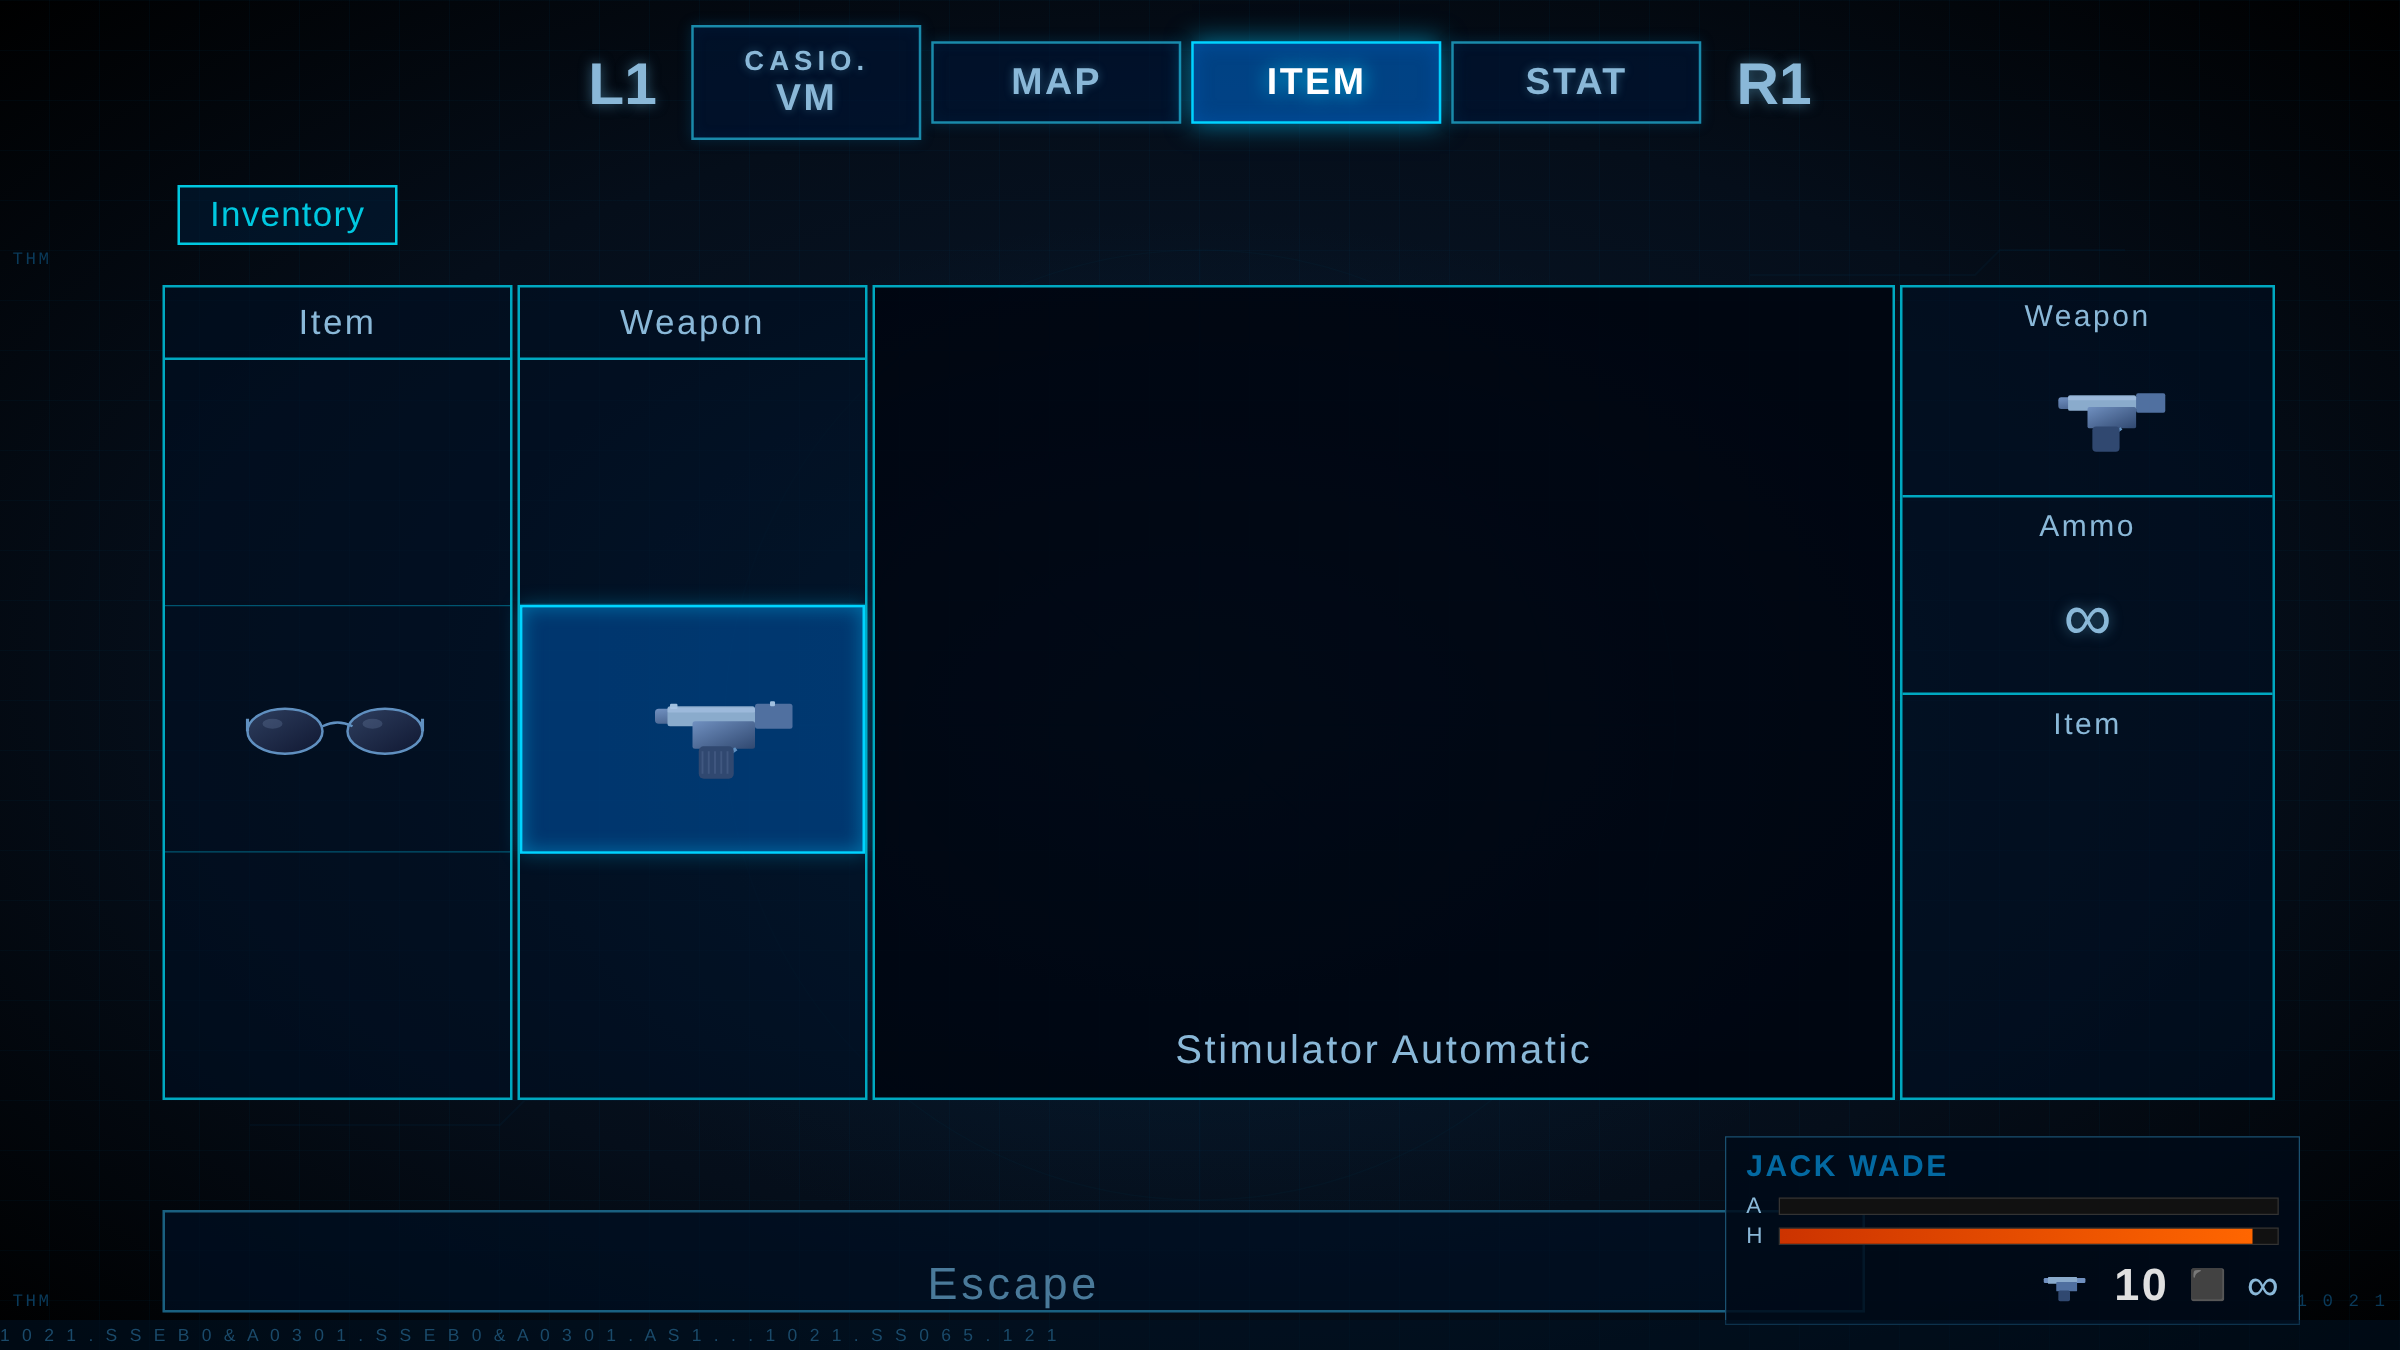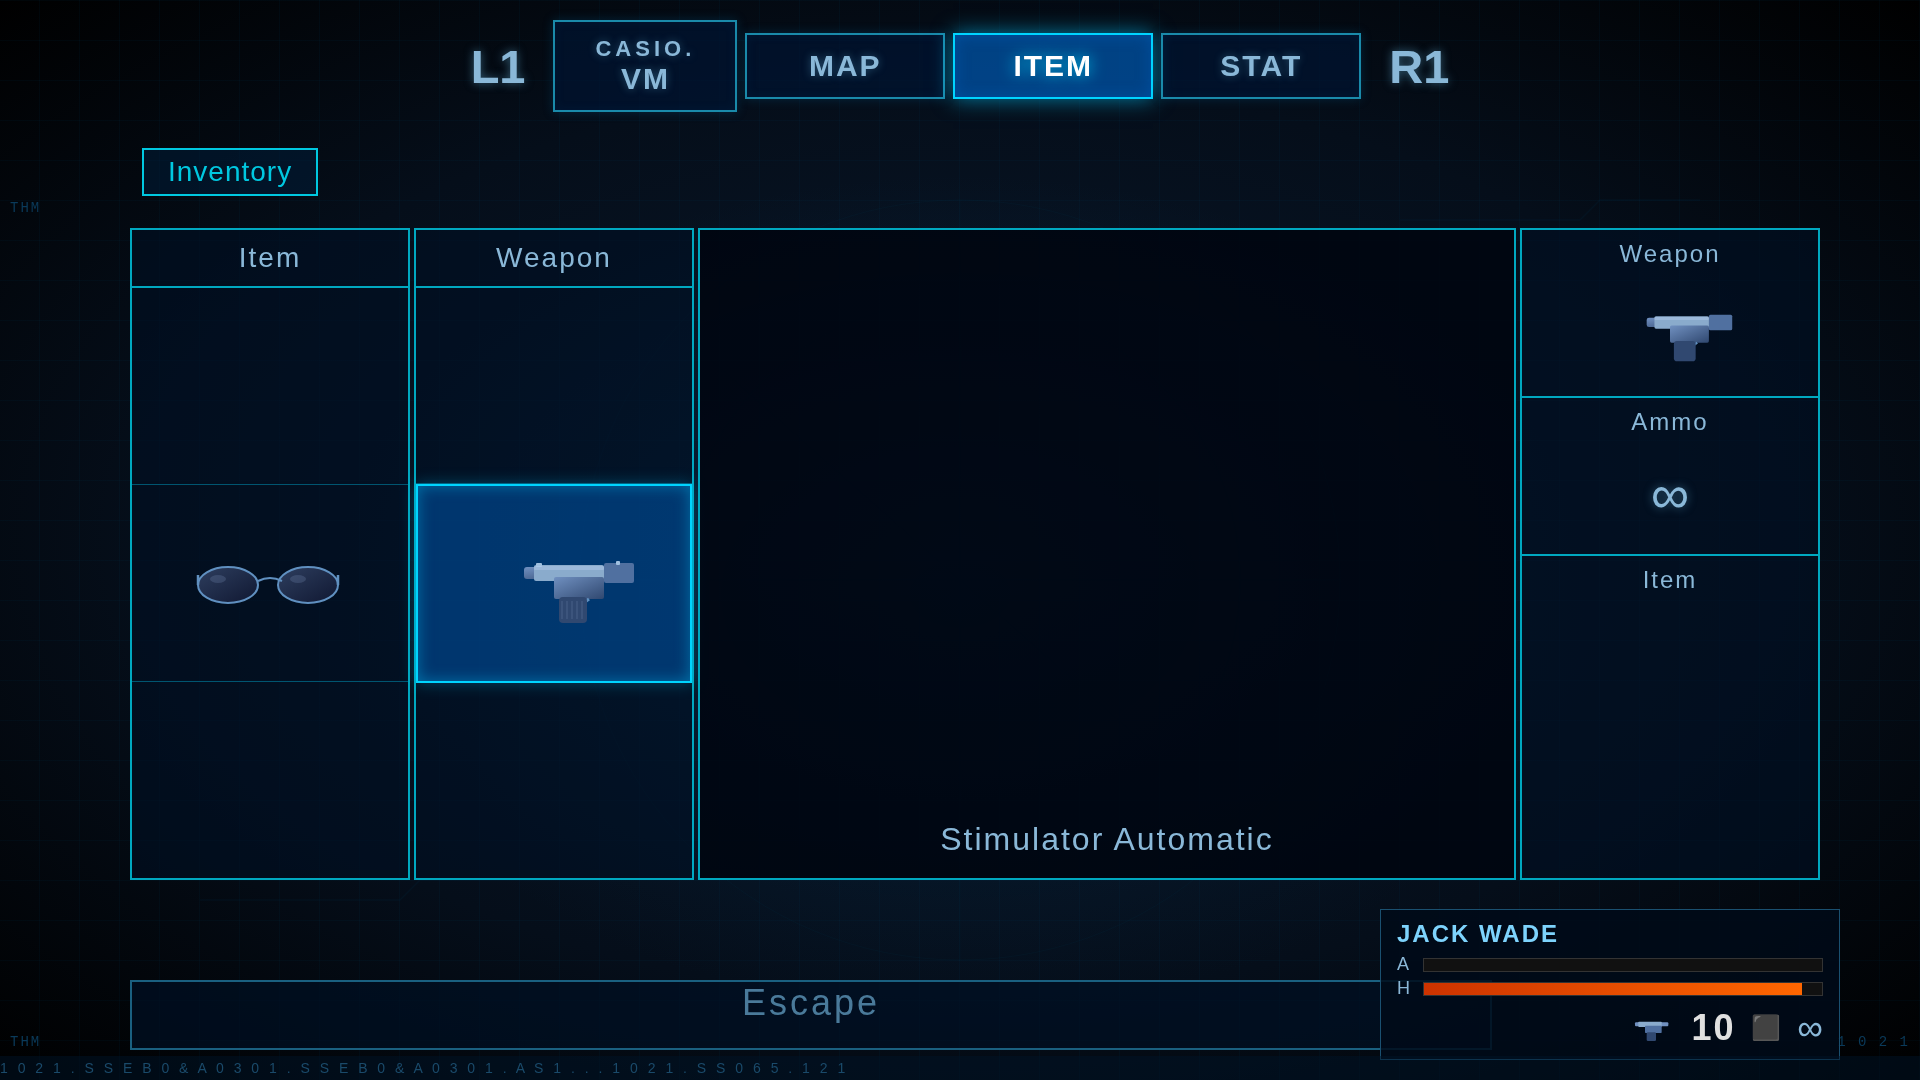"JACK WADE" .hud-player-name { color: #7dd3fc -> #0369a1 }
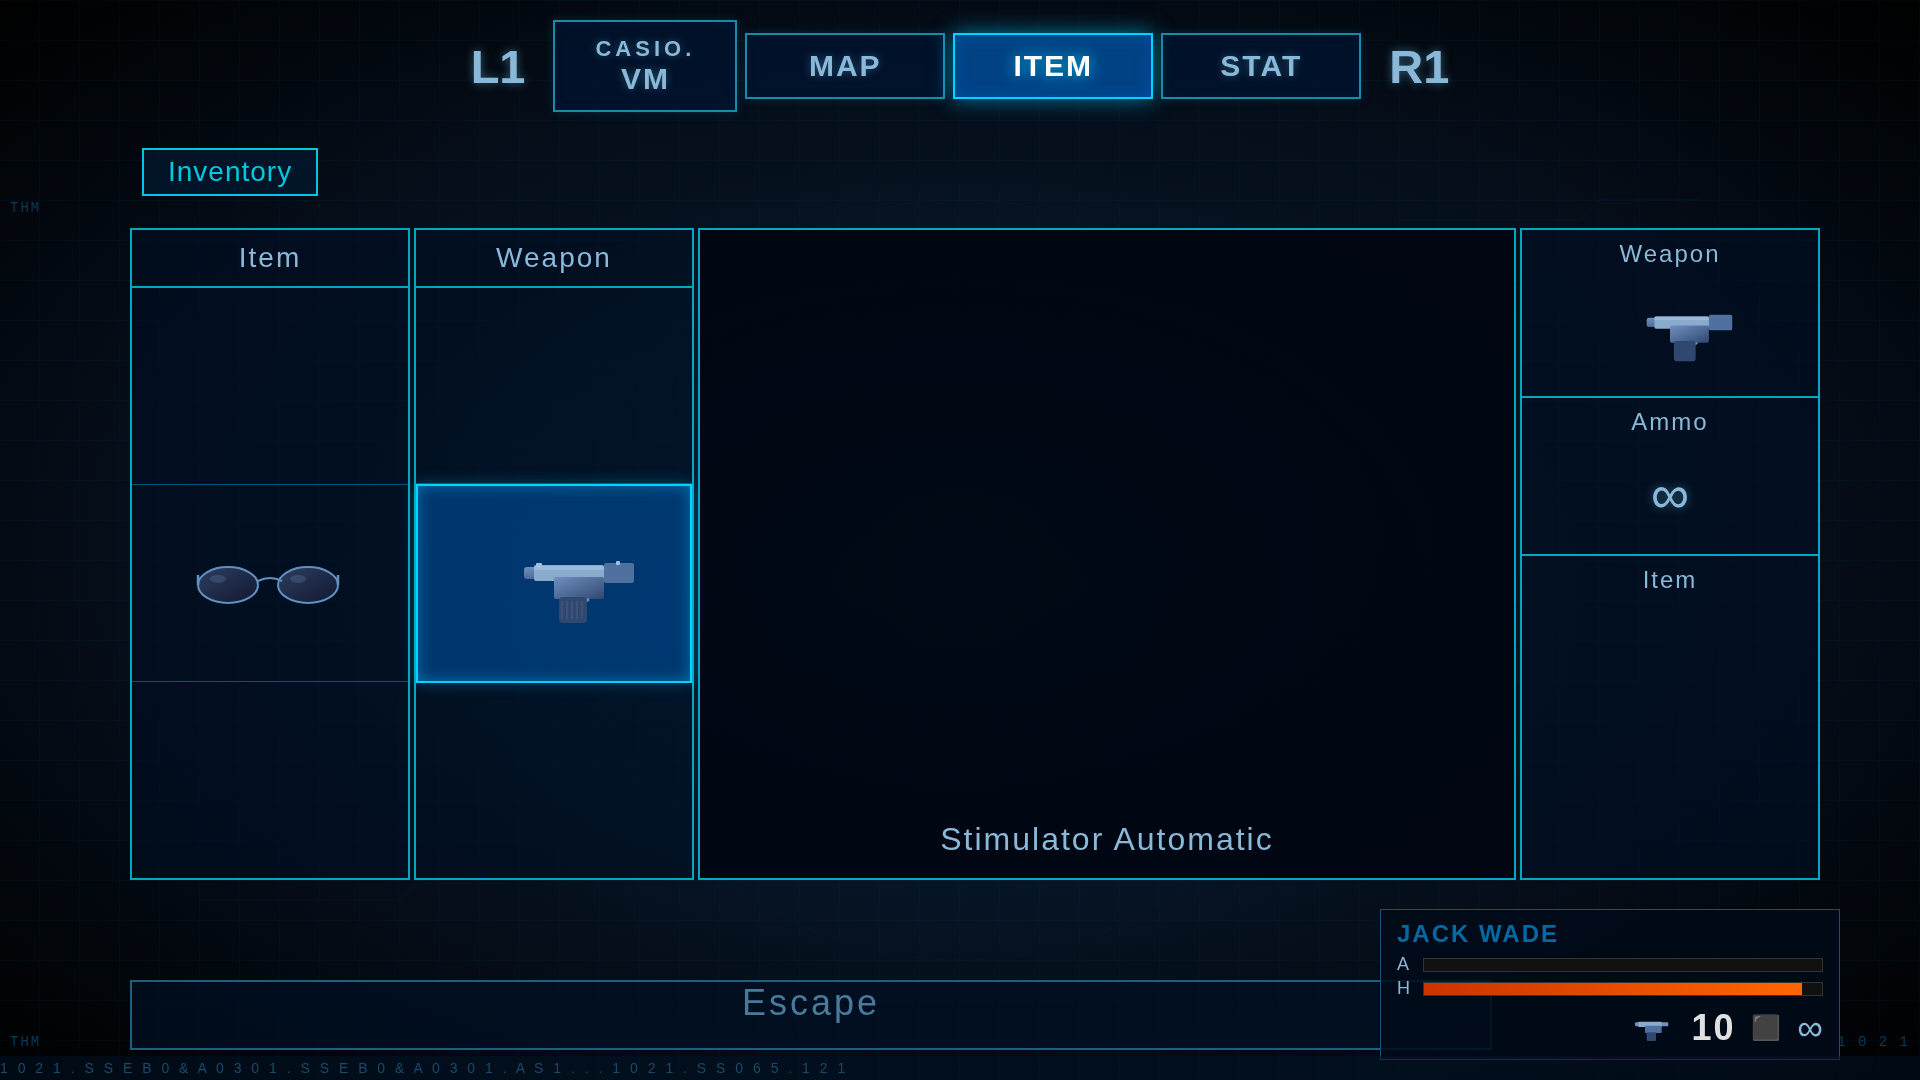"Escape" .bottom-bar { align-items: flex-start -> flex-end; height: 70px -> 82px }
